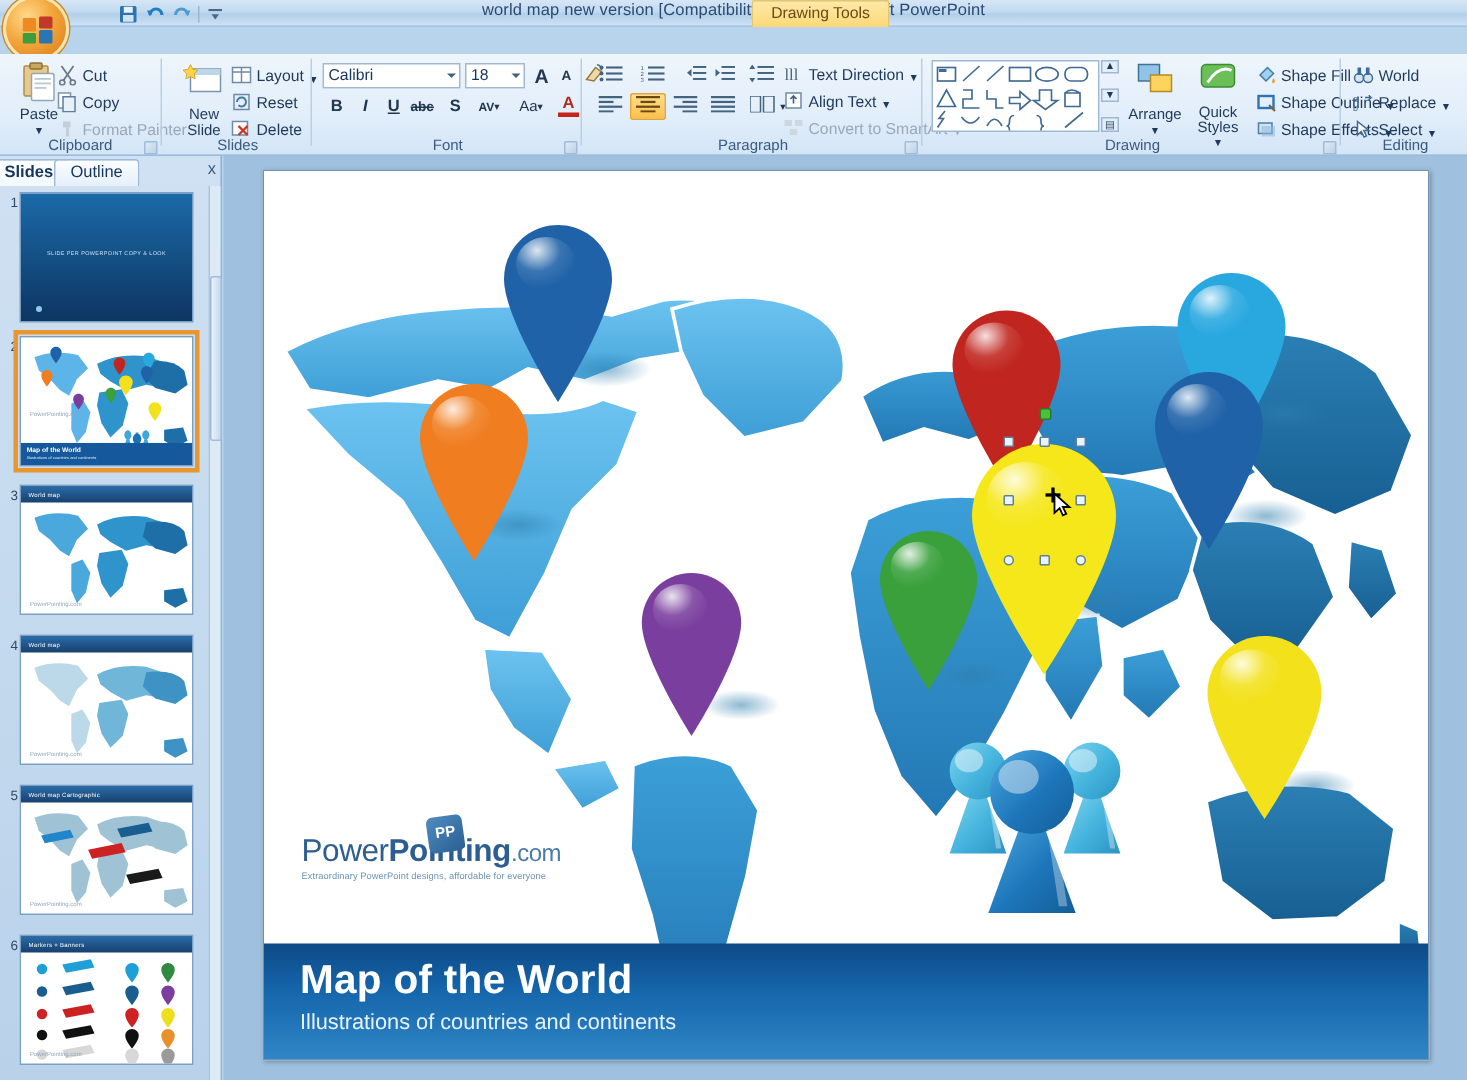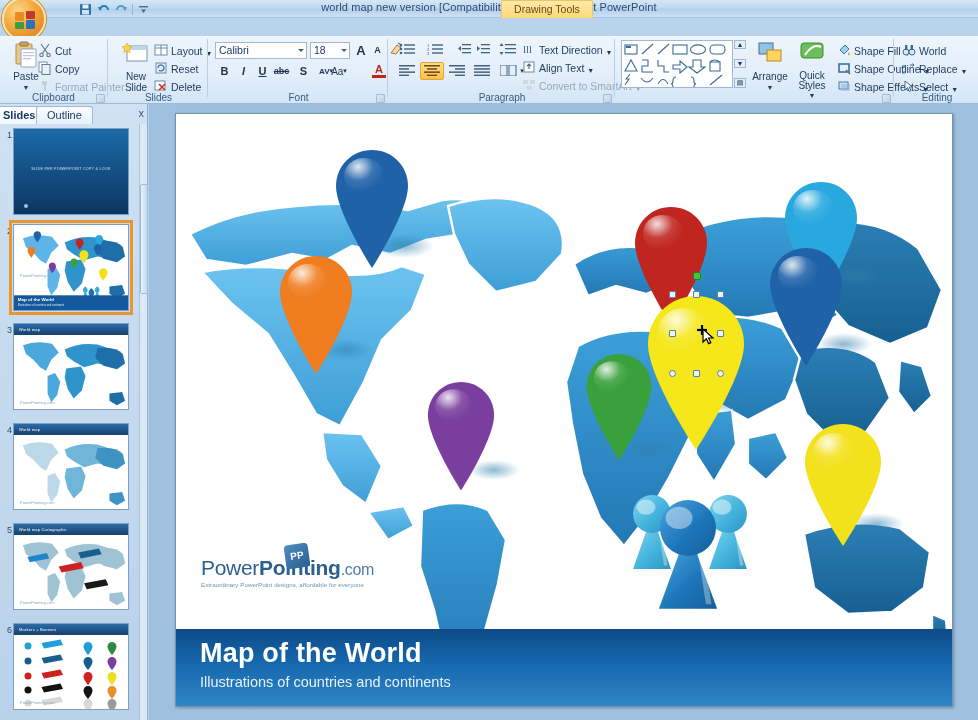"Aa" div.tbtn { left: 117px -> 132px }
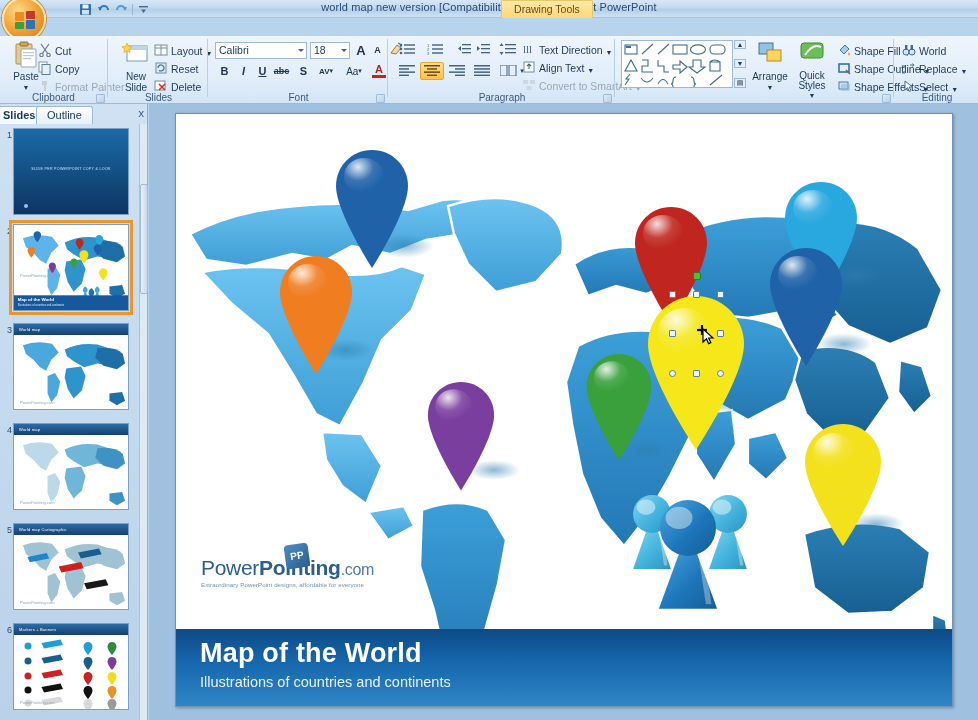"Drawing" div.grp-label { html: none -> <div>Drawing</div> }
